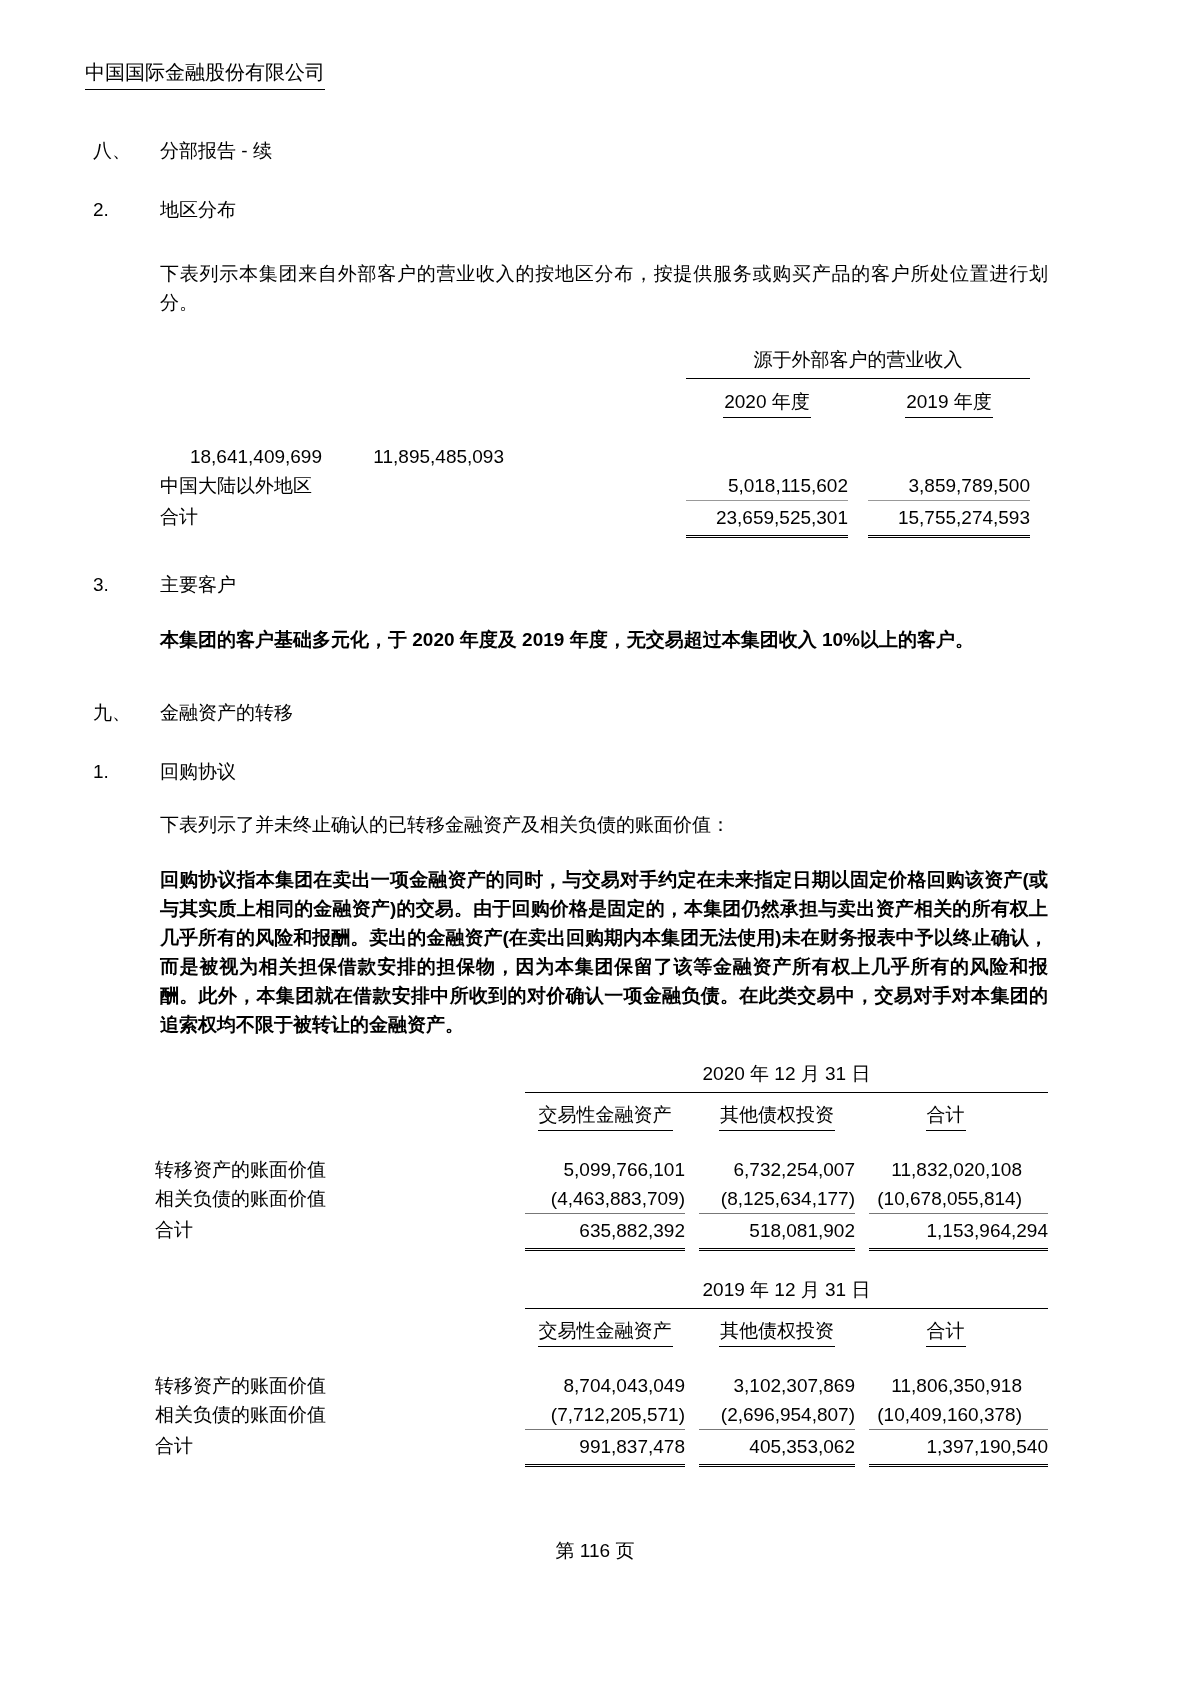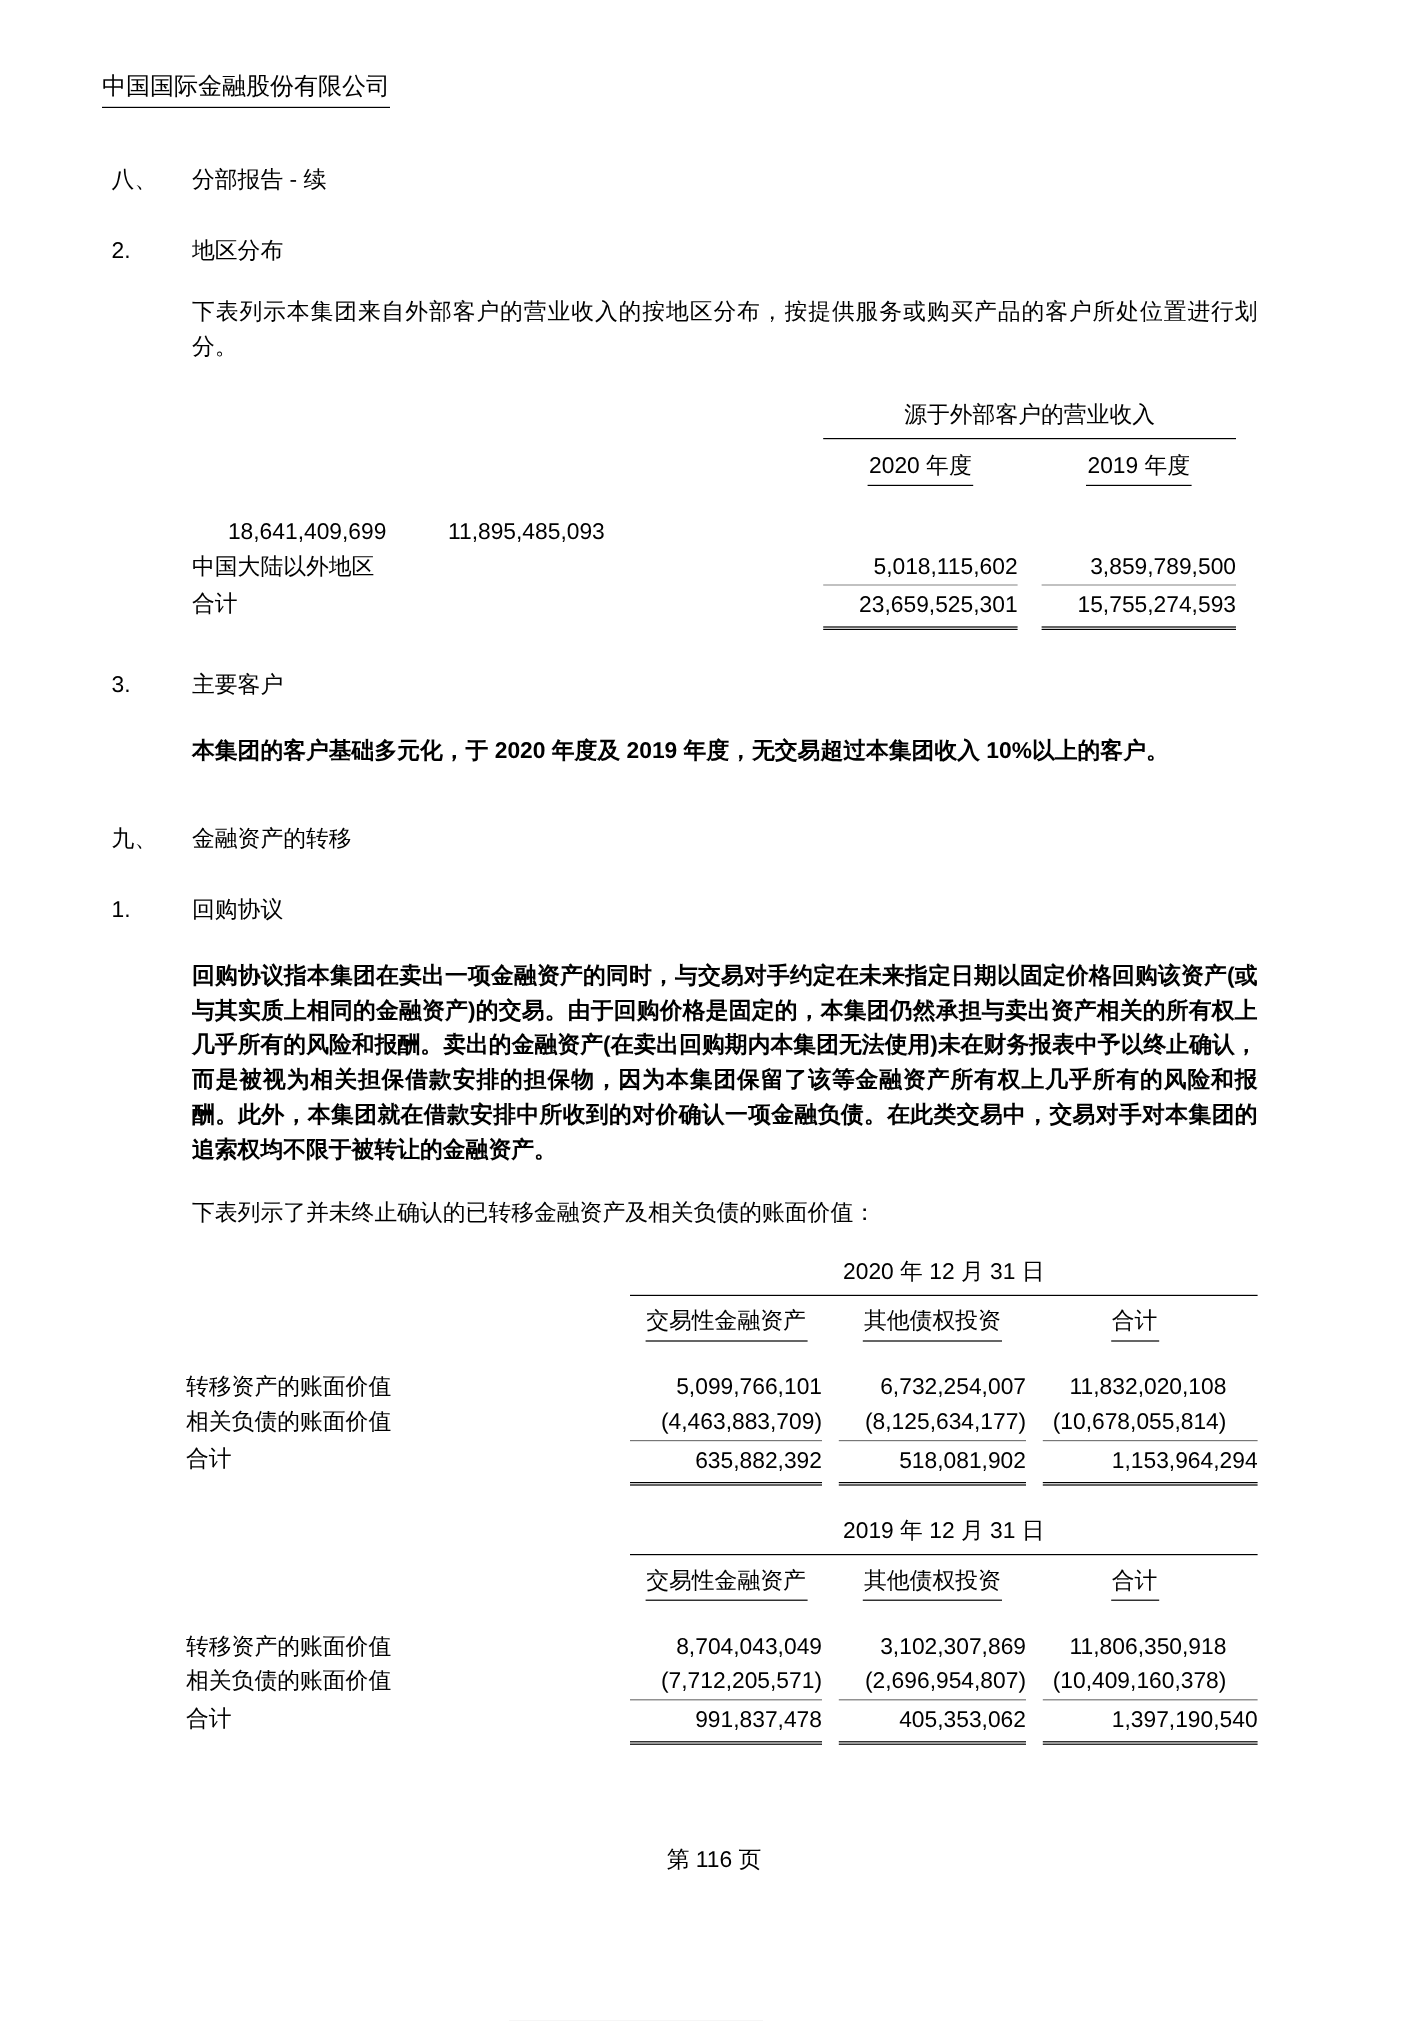"下表列示本集团来自外部客户的营业收入的按地区分布，按提供服务或购买产品的客户所处" .mt22 { margin-top: 22px -> 35px }
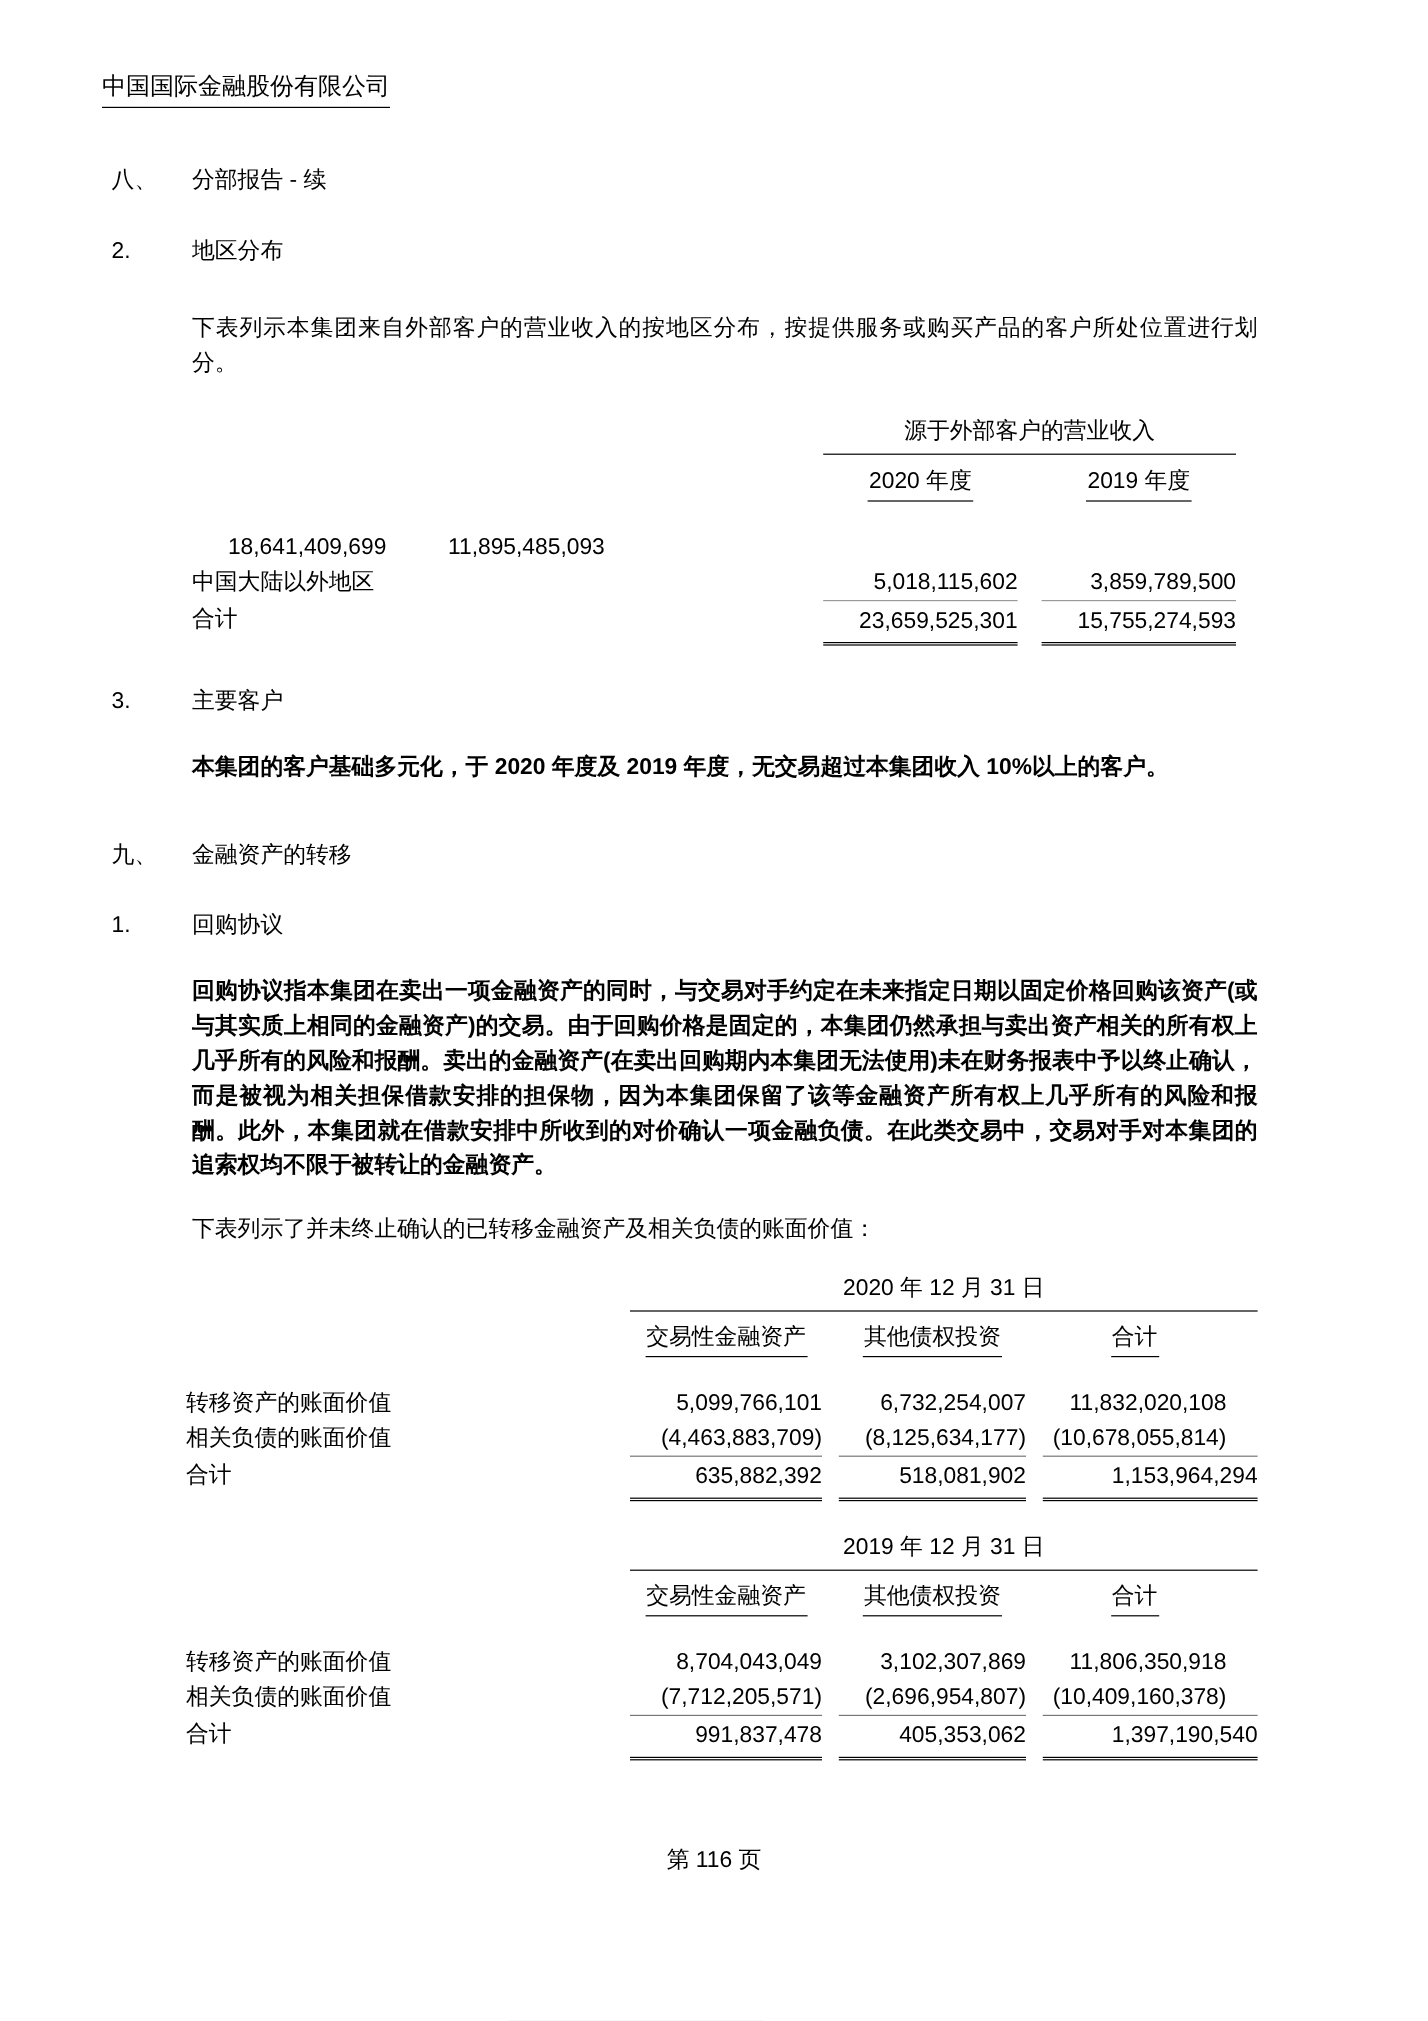"回购协议指本集团在卖出一项金融资产的同时，与交易对手约定在未来指定日期以固定价格" div.para { order: before "下表列示了并未终止确认的已转移金融资产及相关负债的账面价值：" -> after "下表列示了并未终止确认的已转移金融资产及相关负债的账面价值：" }
